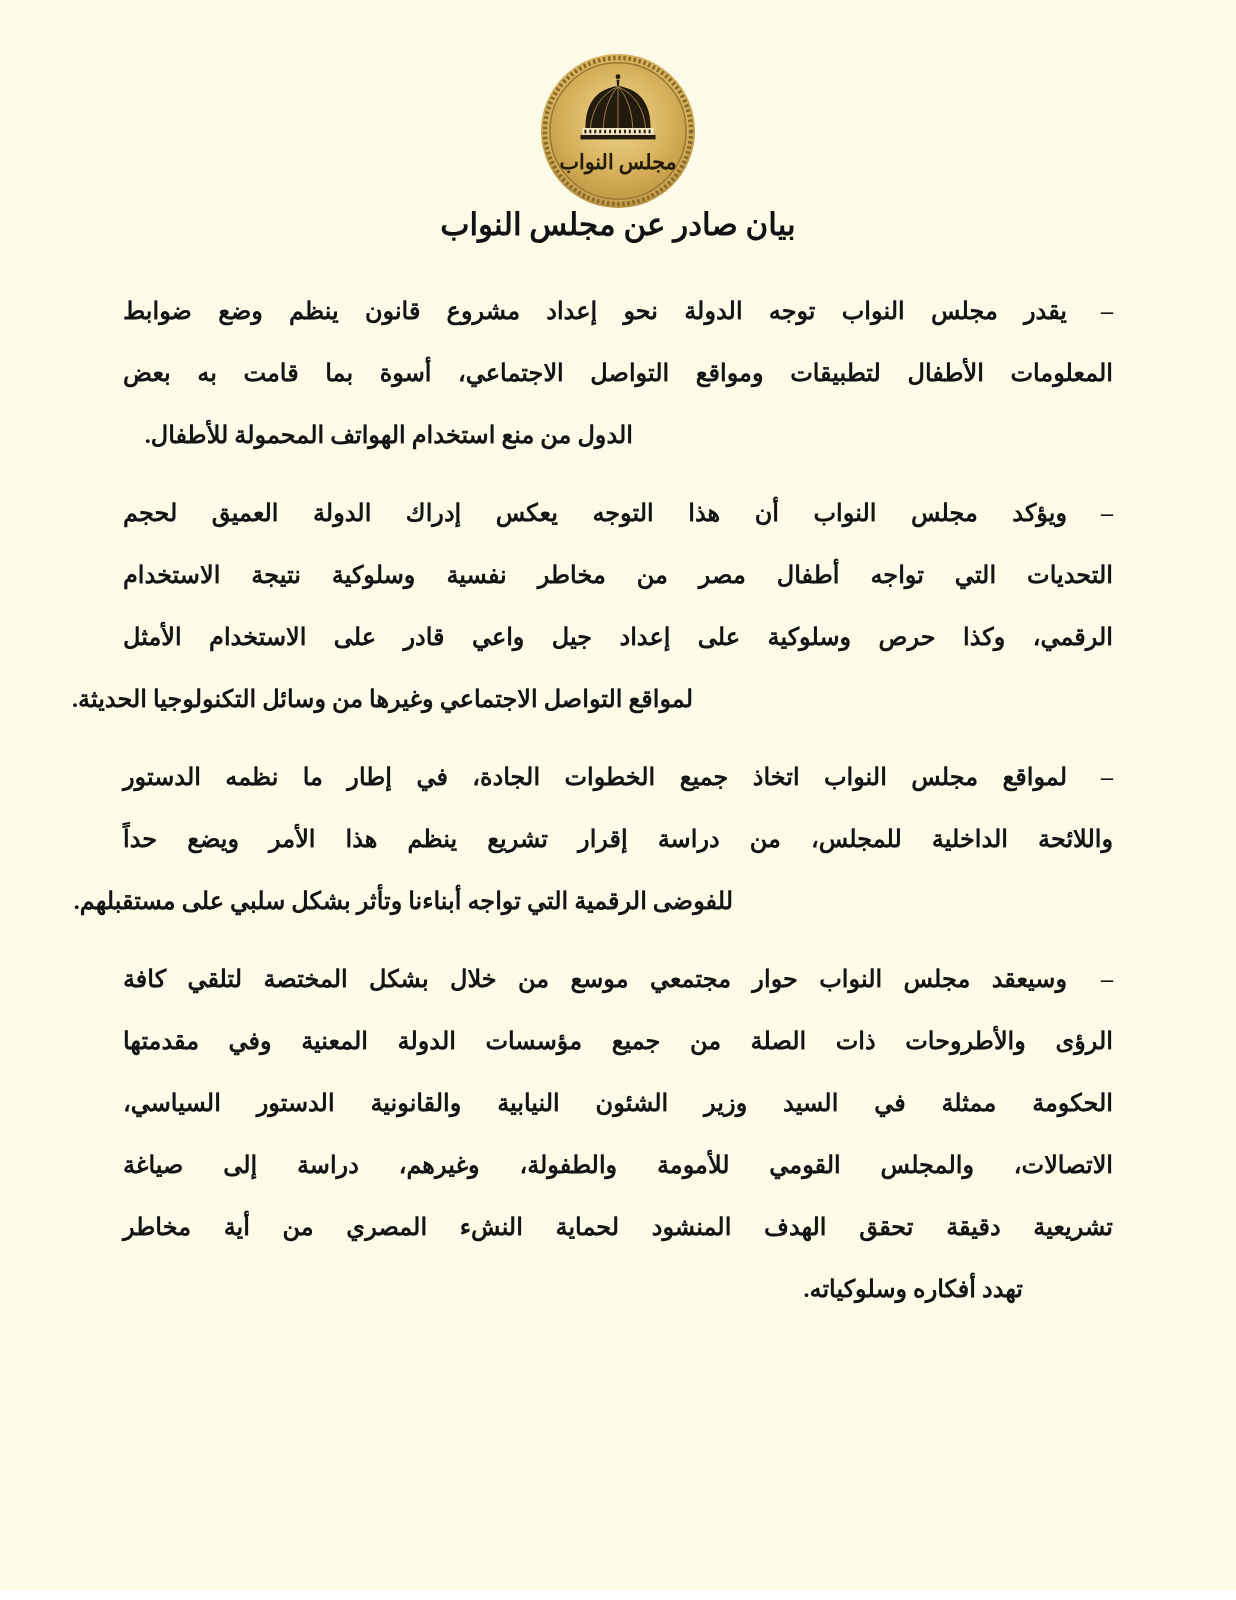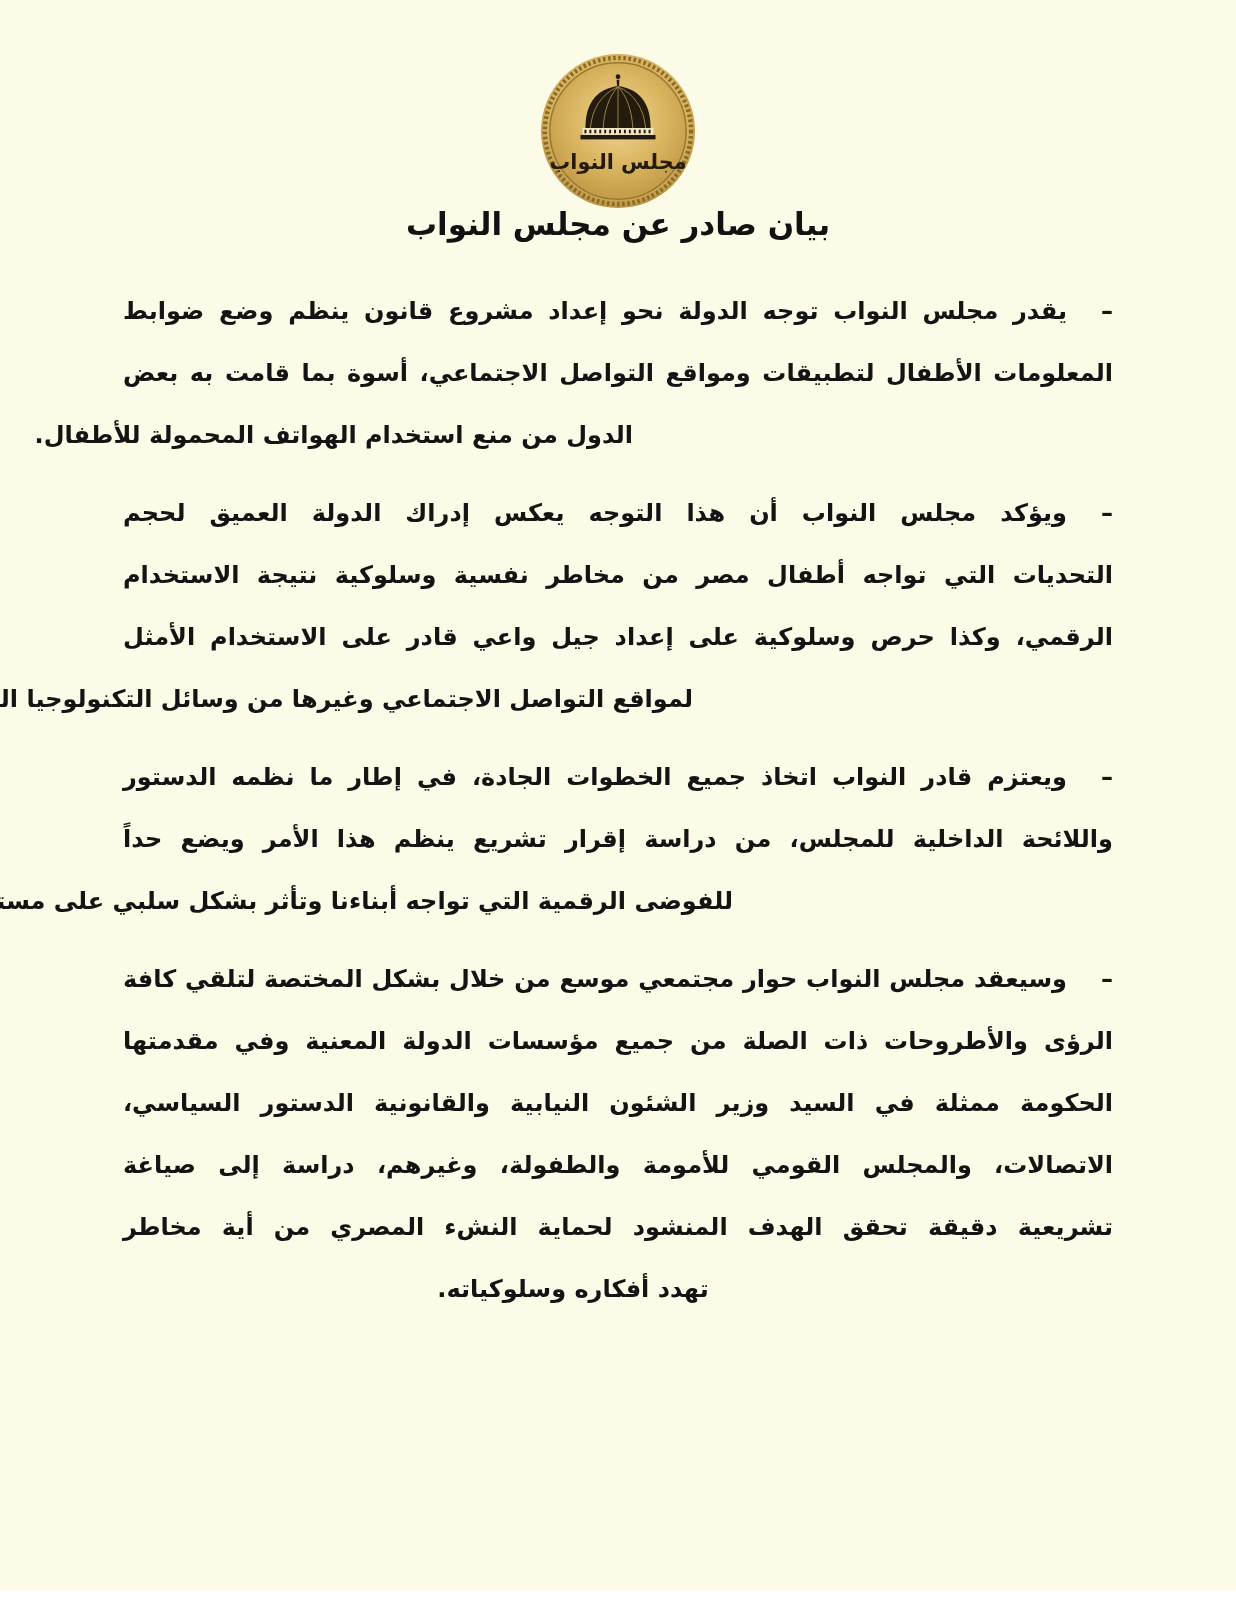"مجلس النواب" .page { font-family: none -> Liberation Serif, serif }
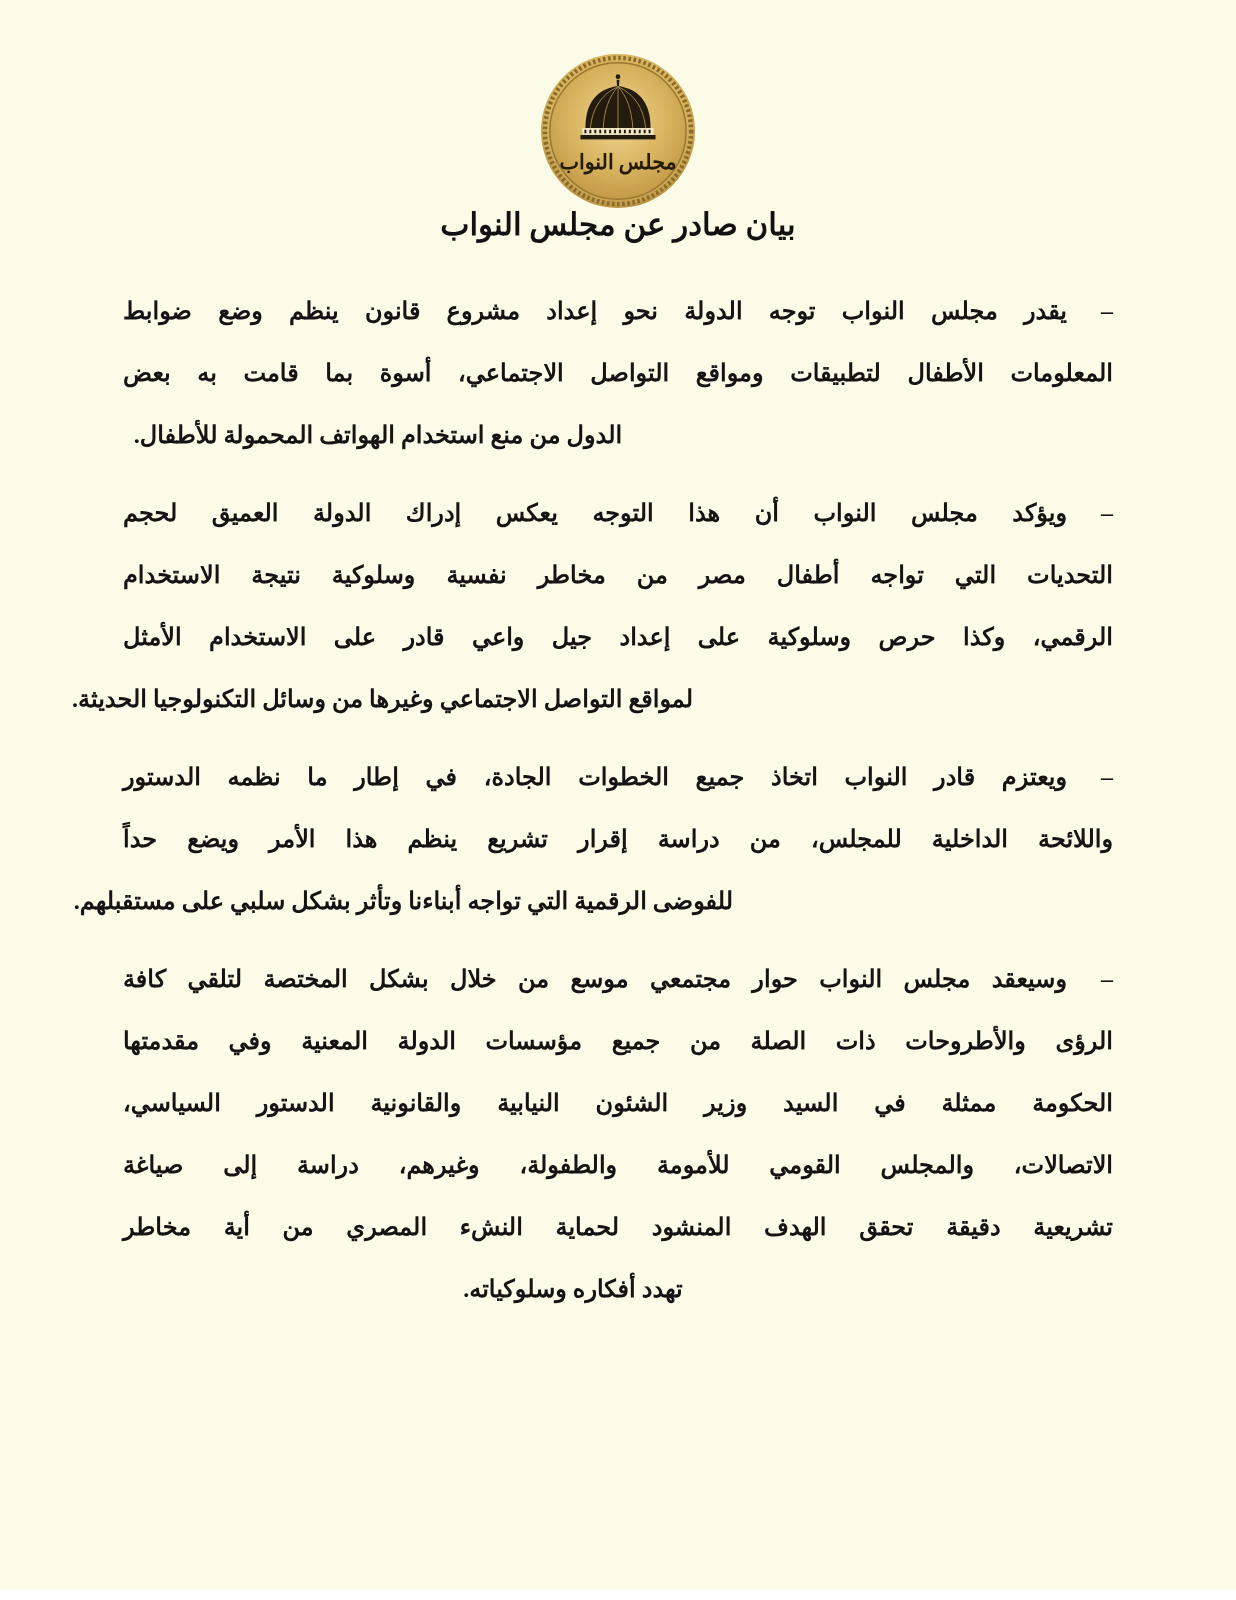"الدول من منع استخدام الهواتف" .para[data-index="0"] .line.last { text-align: center -> none }
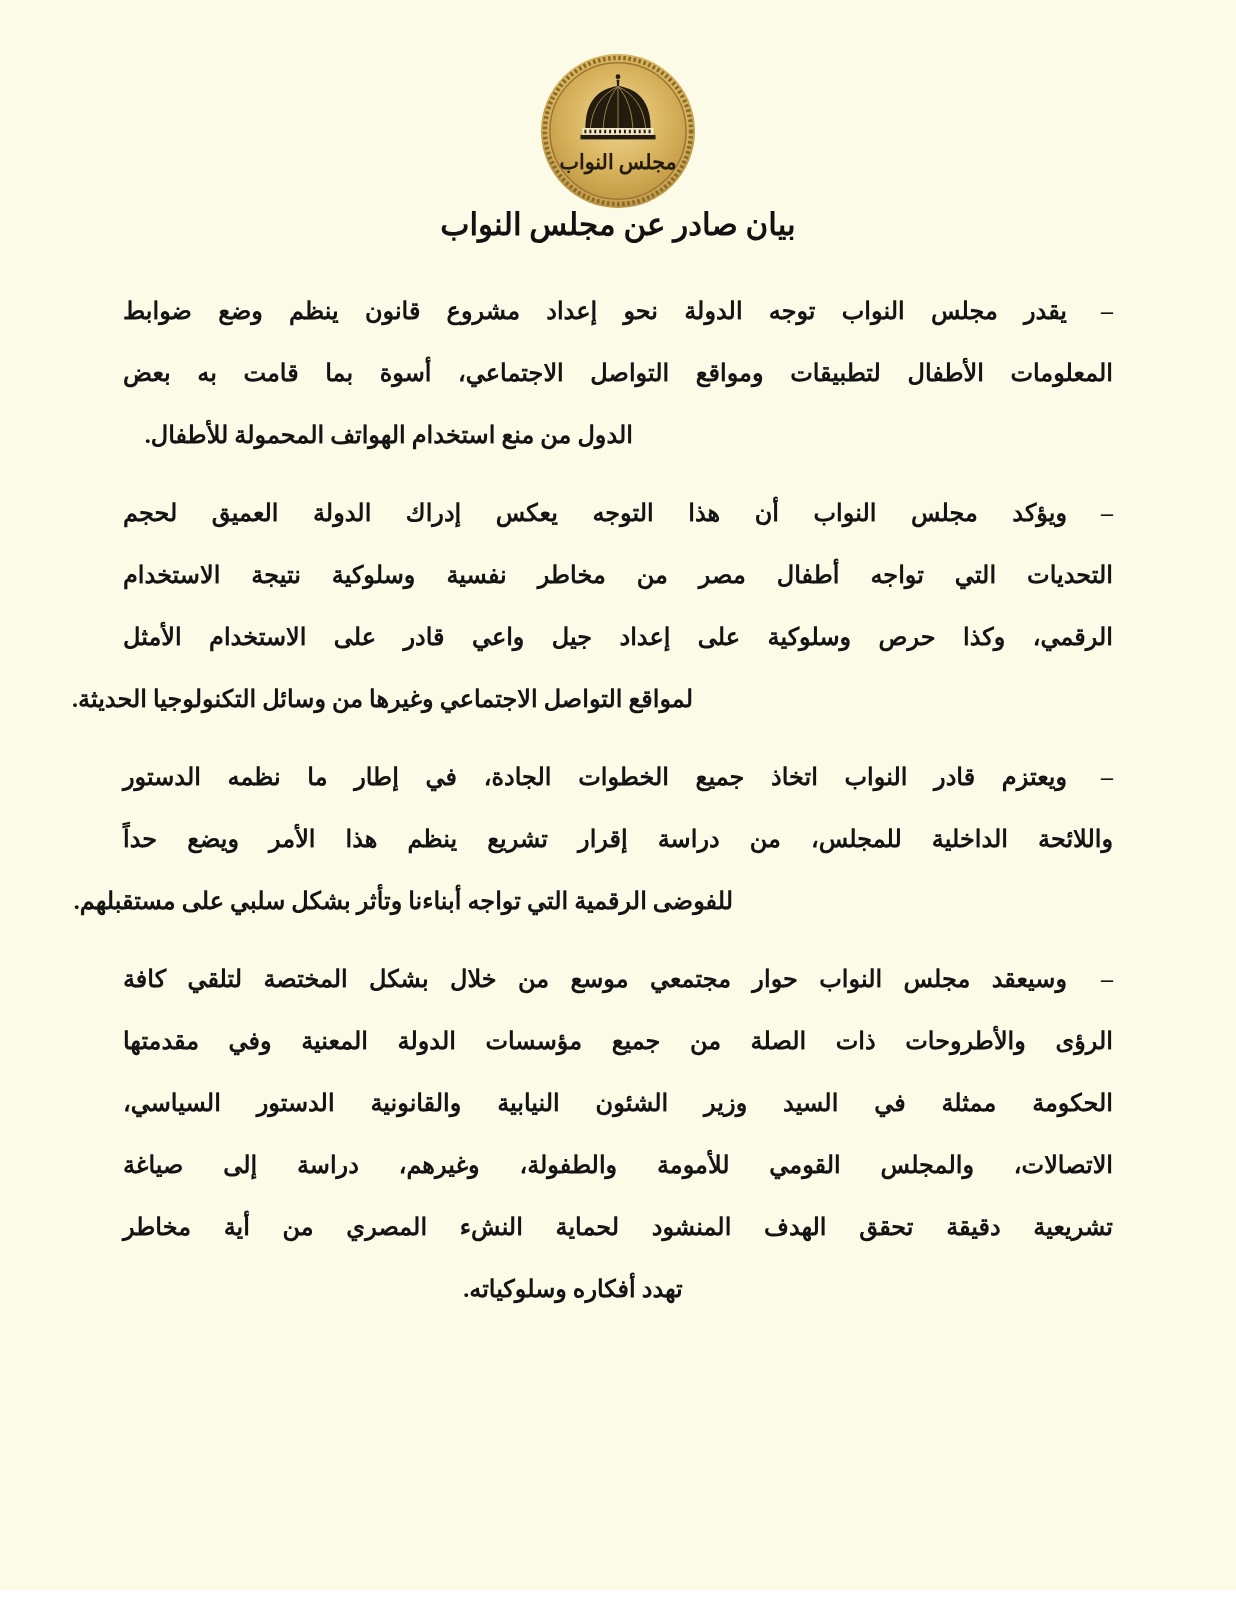"ويعتزم قادر النواب اتخاذ جميع" div.line { text: ويعتزم قادر -> لمواقع مجلس }
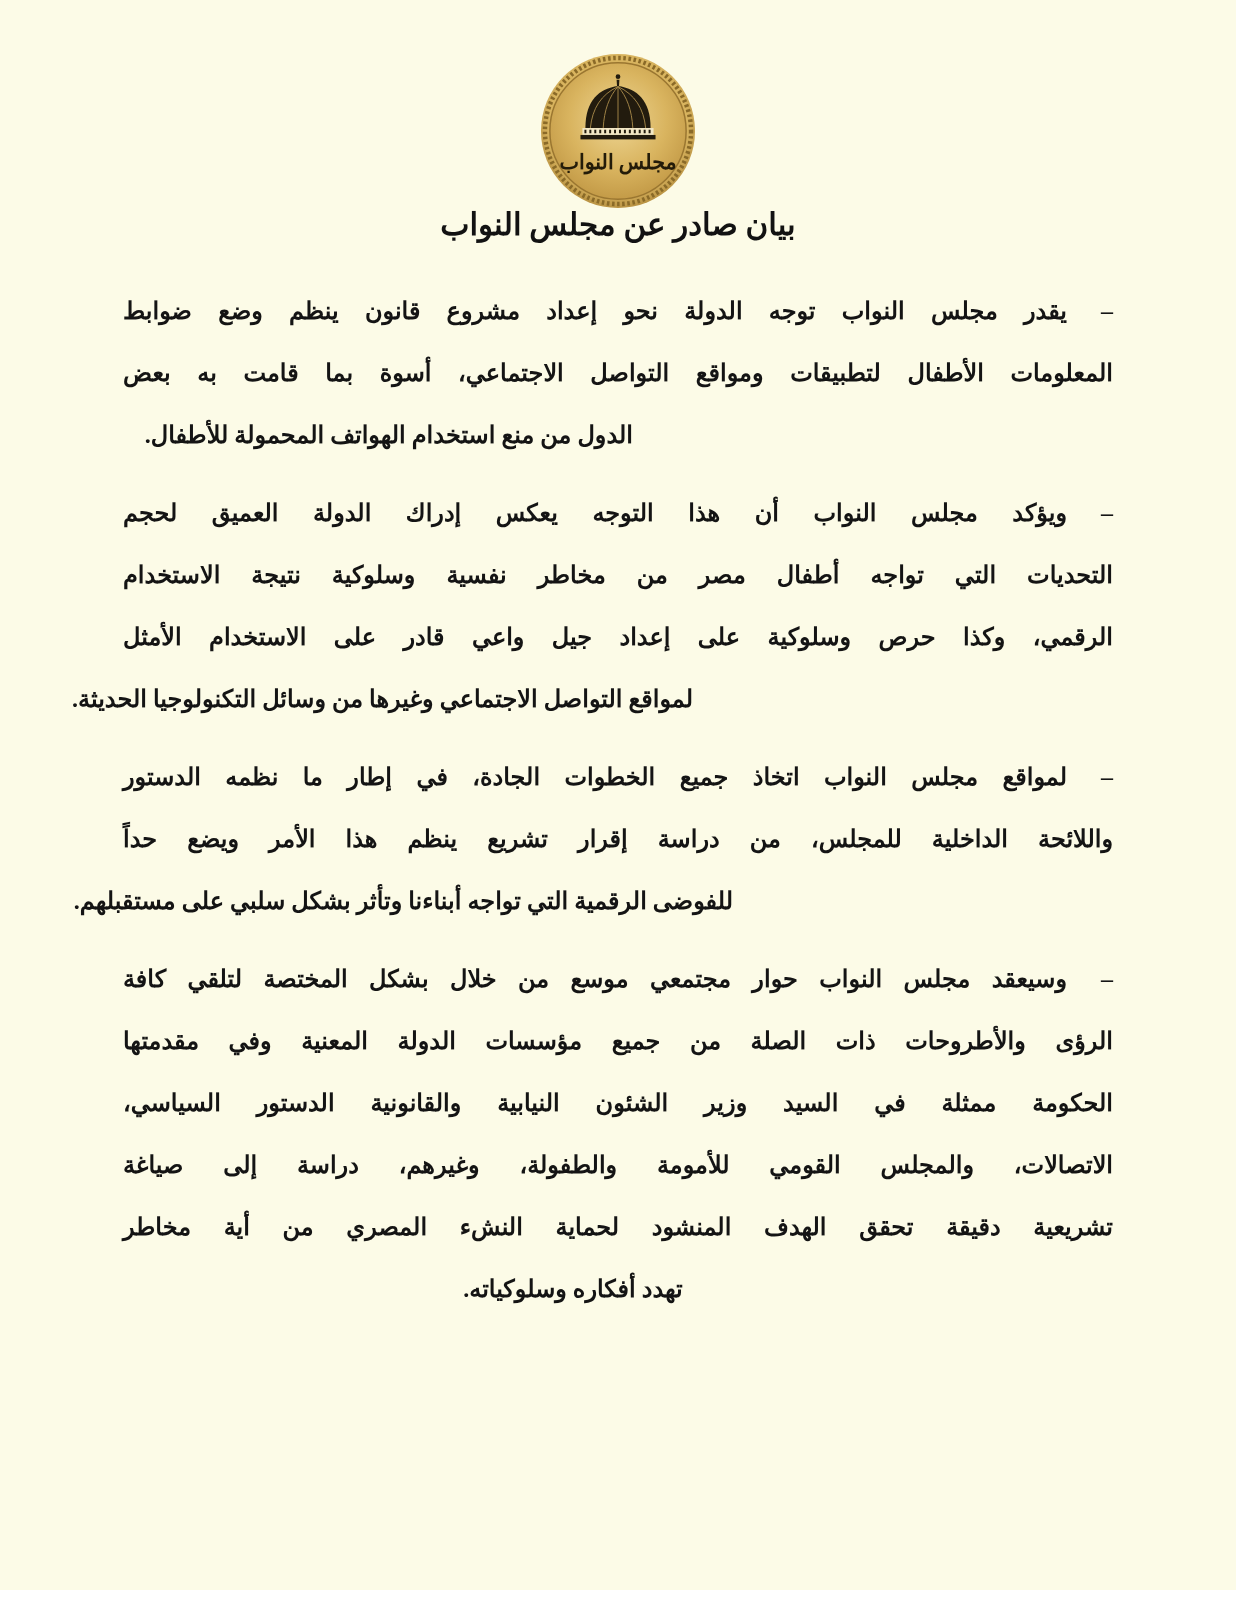"تهدد أفكاره وسلوكياته." .para[data-index="3"] .line.last { text-align: center -> none }
